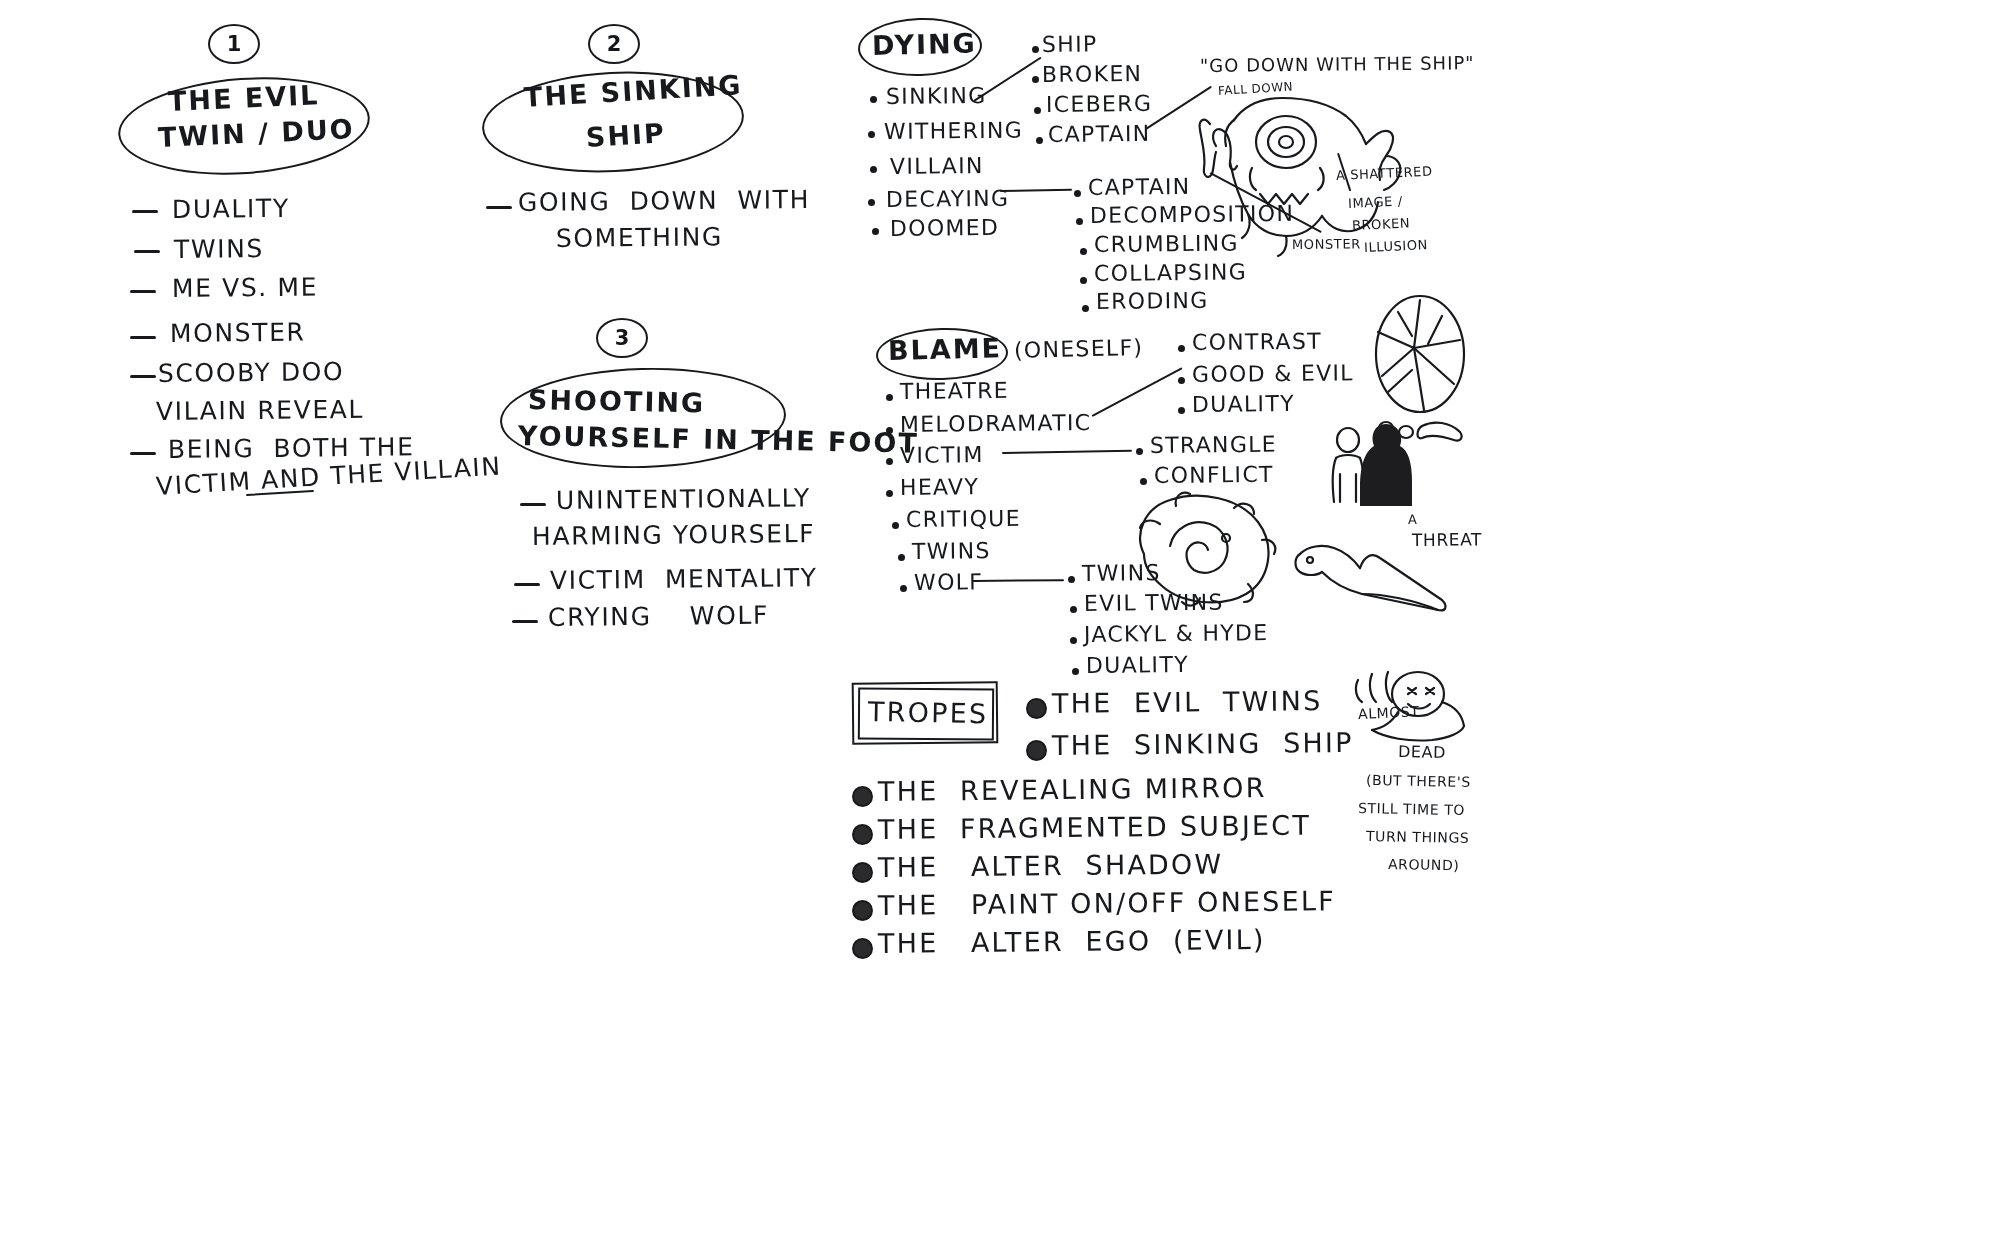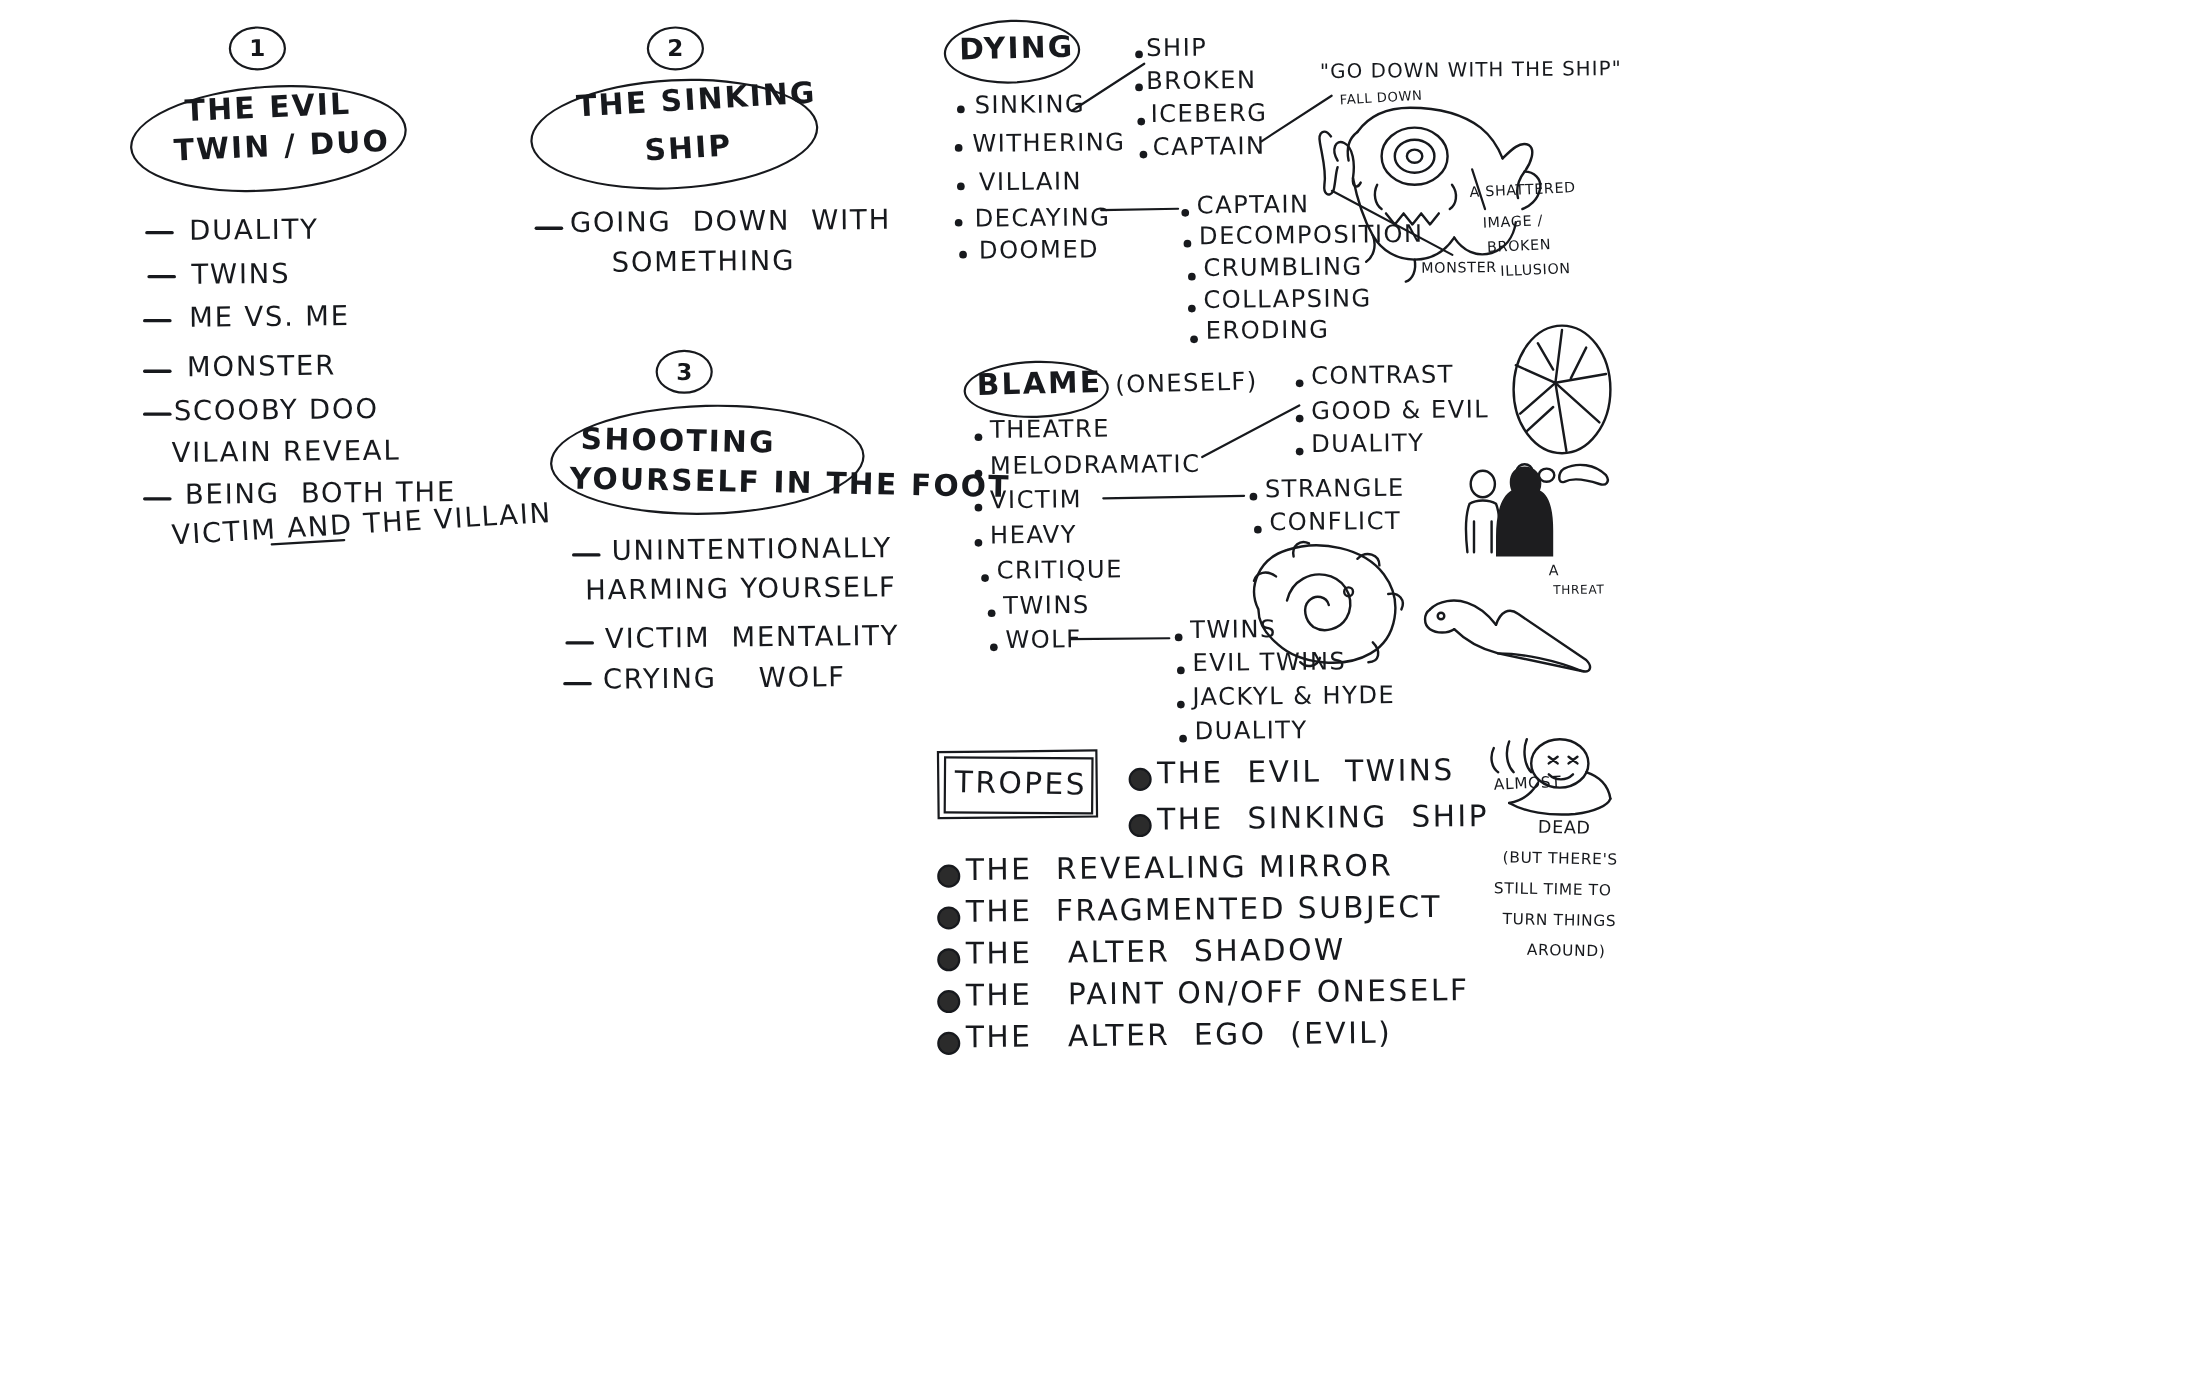"THREAT" div.hw { font-size: 11px -> 17px }
